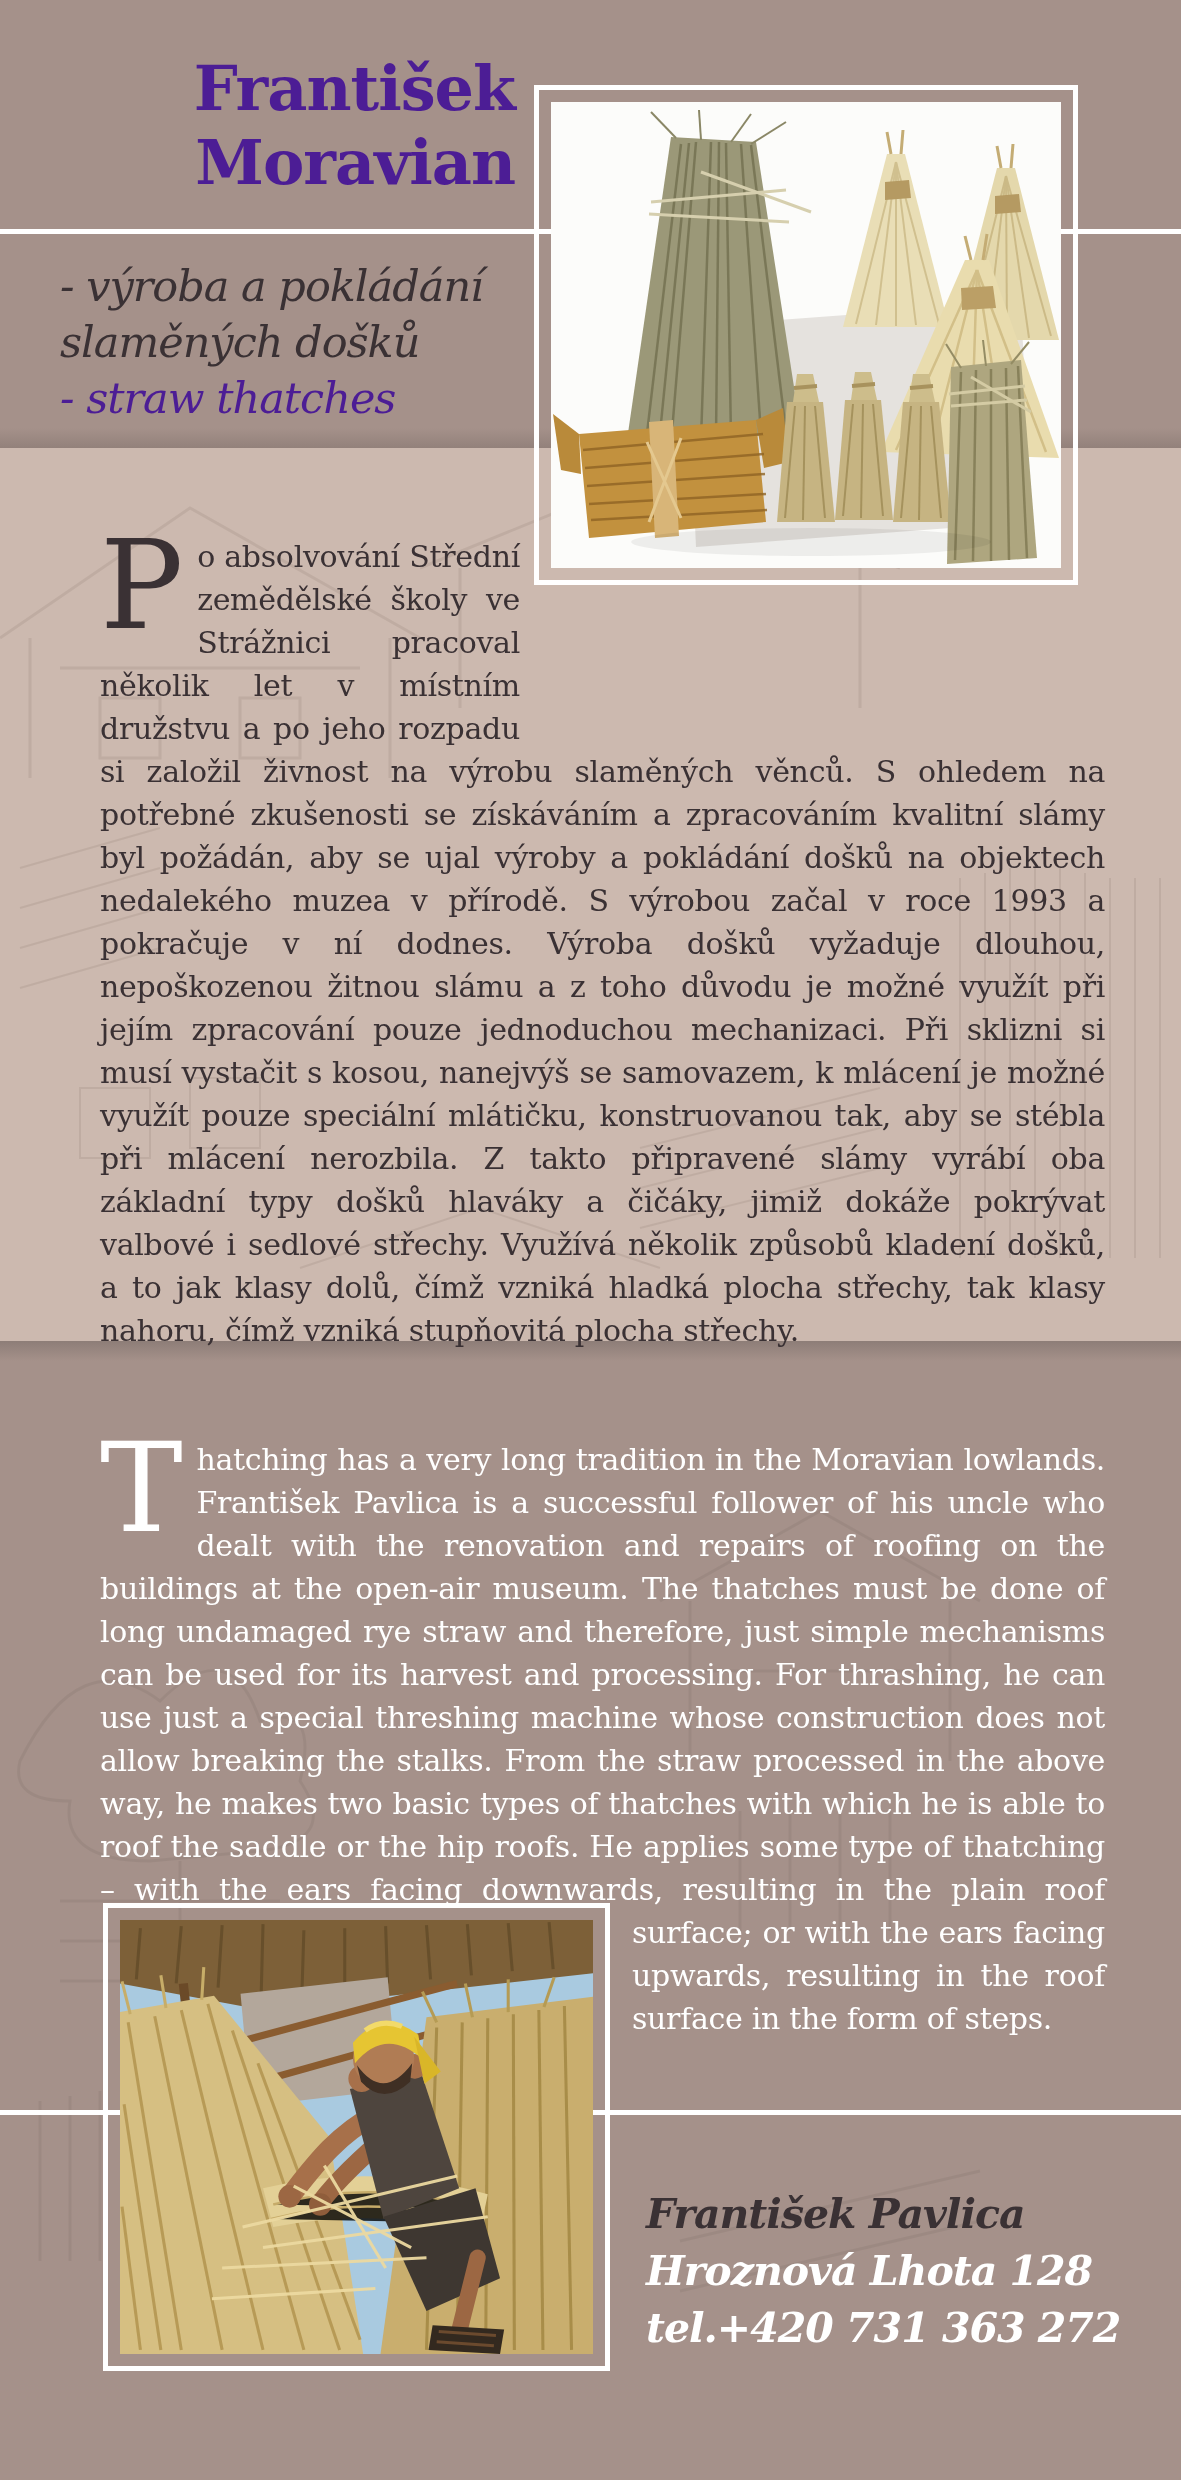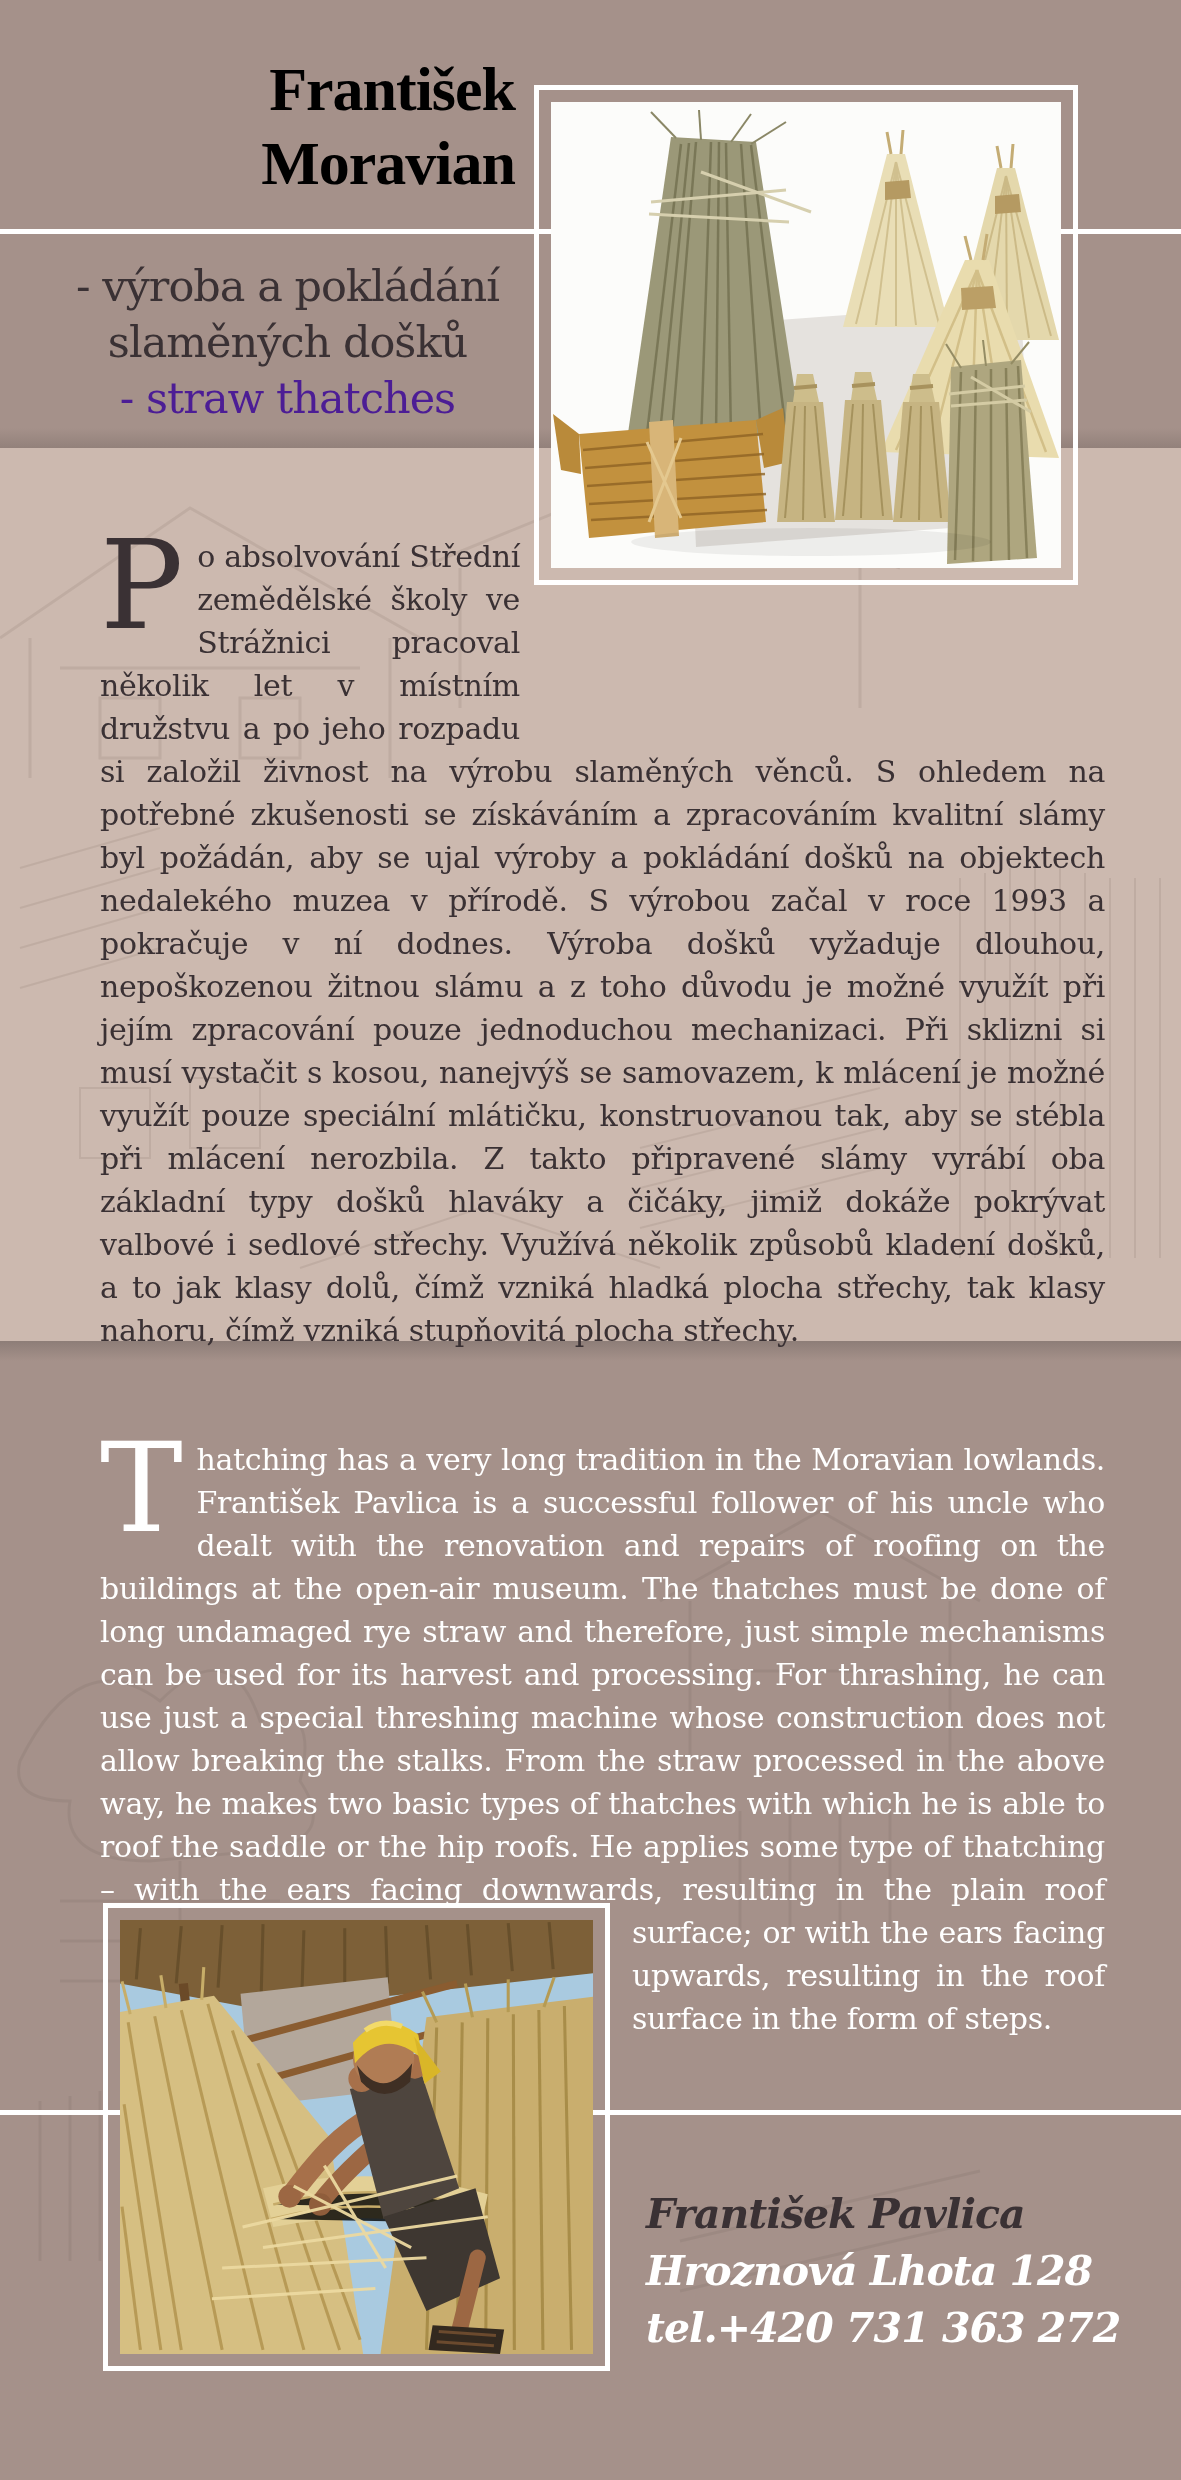"František" #title { color: #000000 -> #4c1d95; font-family: Liberation Serif, serif -> none }
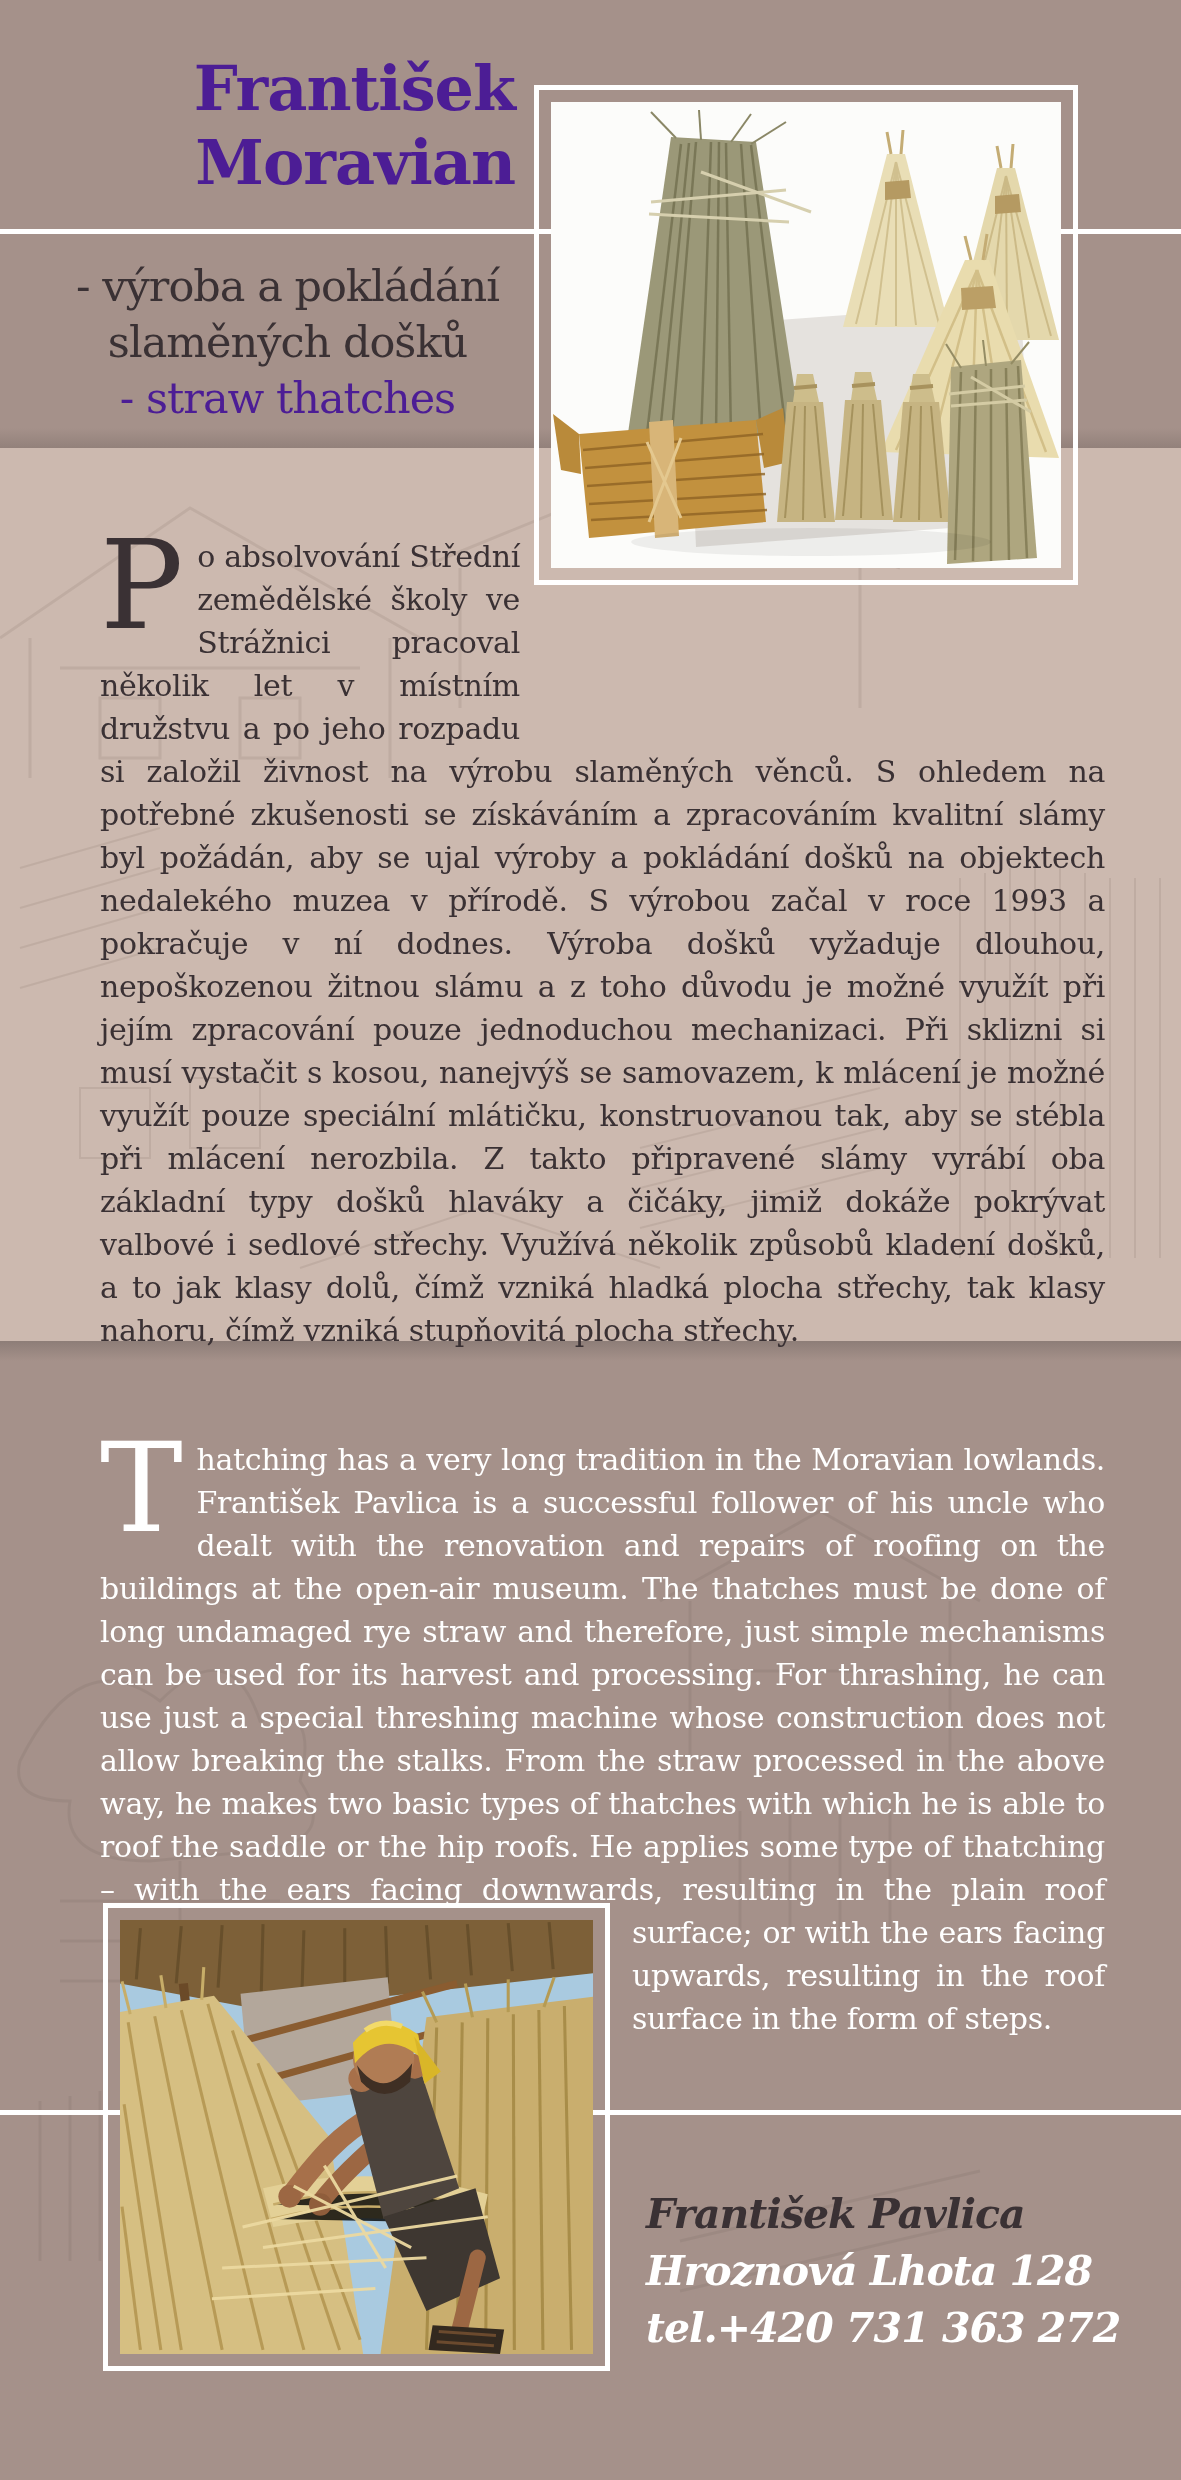"- výroba a pokládání slaměných" #subtitle { font-style: none -> italic; text-align: center -> left }
